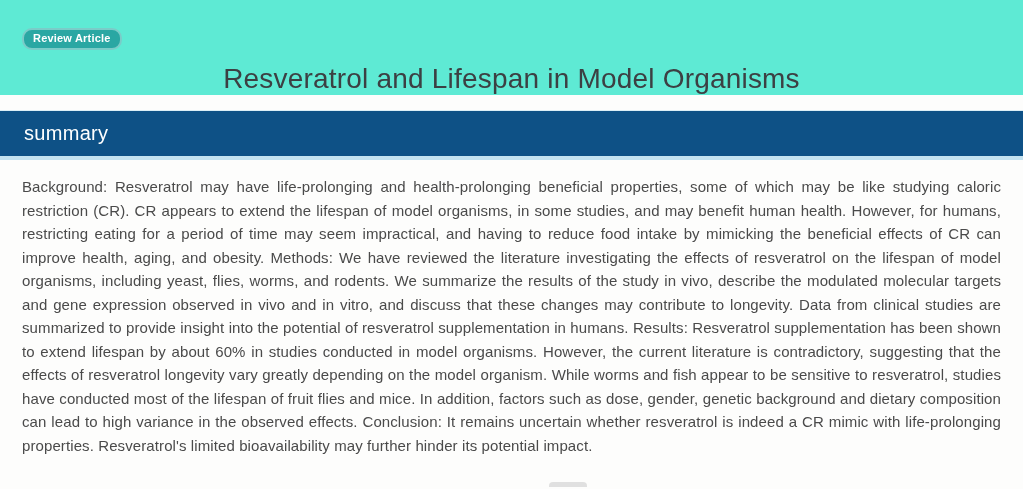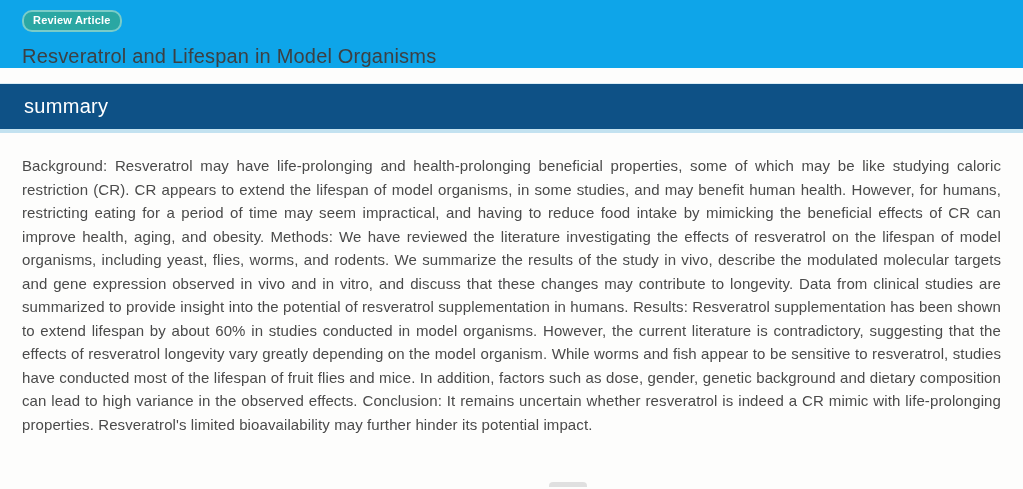"Review Article" .page-header { background: #0ea5e9 -> #5eead4; padding: 10px 22px 0 22px -> 28px 22px 0 22px }
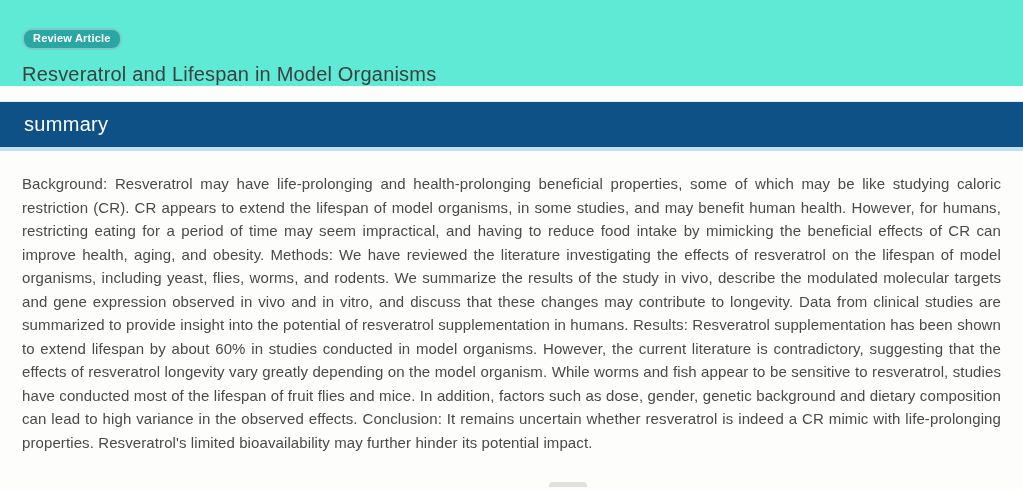"Resveratrol and Lifespan in Model" .paper-title { font-size: 20px -> 28px; text-align: none -> center }
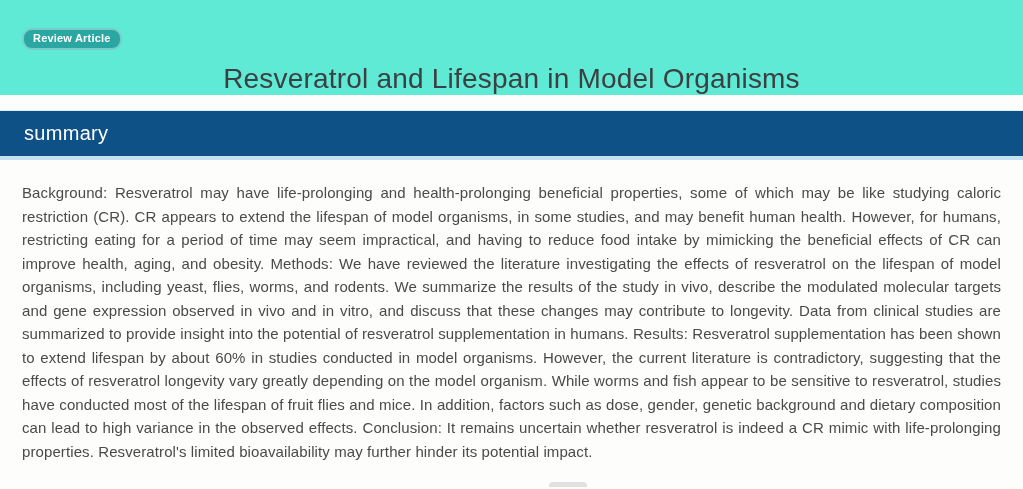"Background: Resveratrol may have" .abstract-wrap { padding: 21px 22px 0 22px -> 15px 22px 0 22px }
